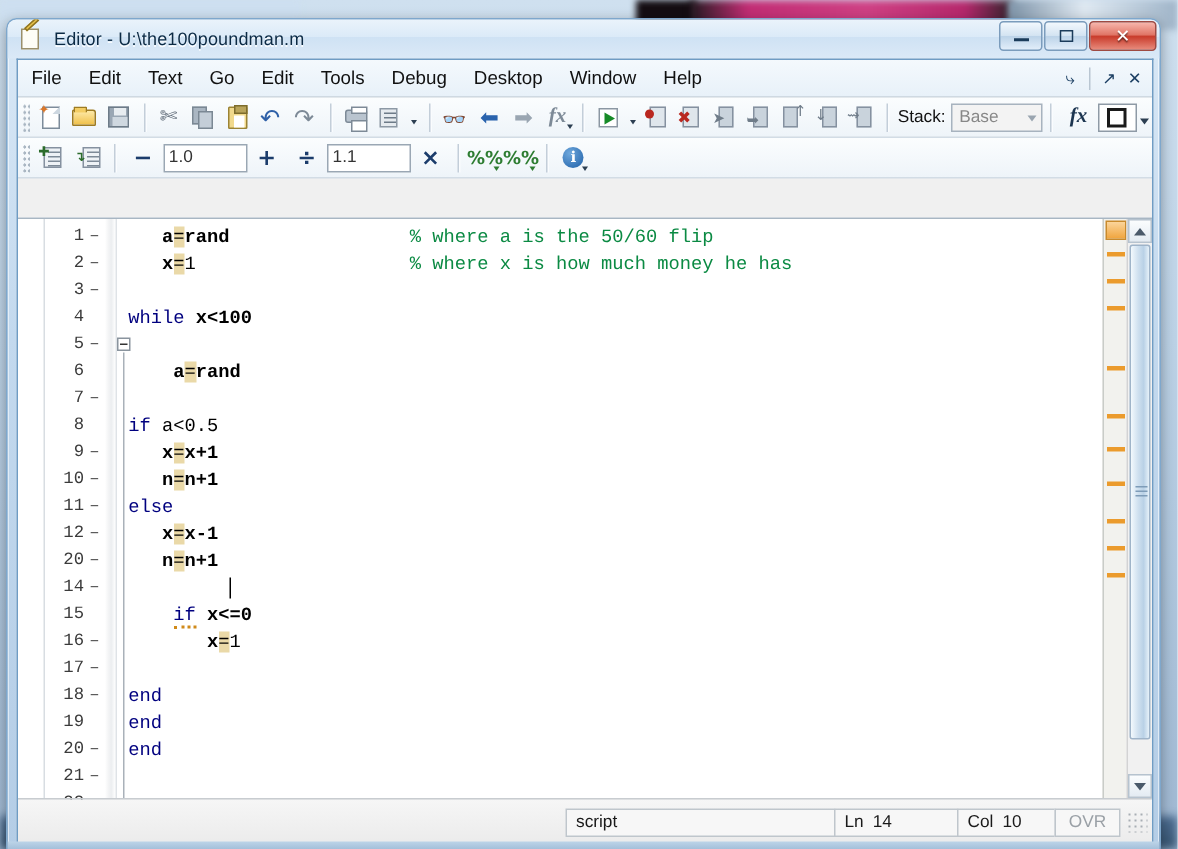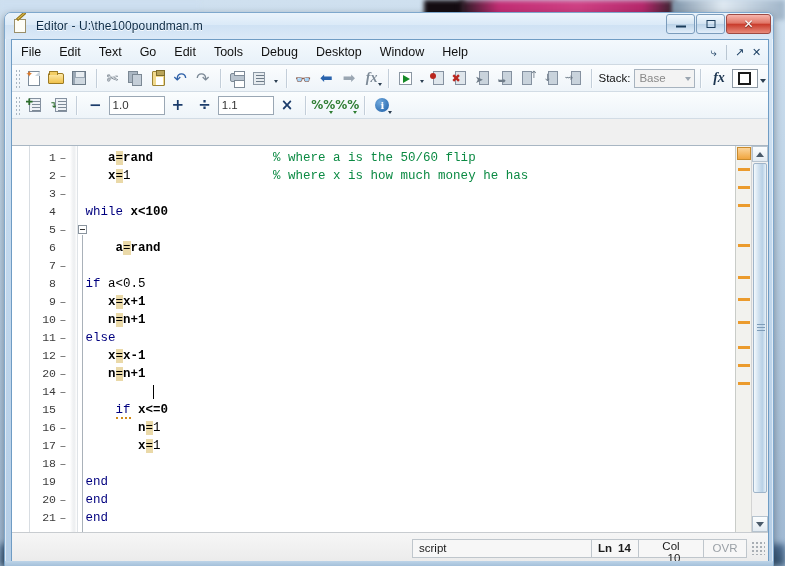"n=1" div.cline { html: <div><span> </span><span>n</span><span>=</span><span>1</span></div> -> none }
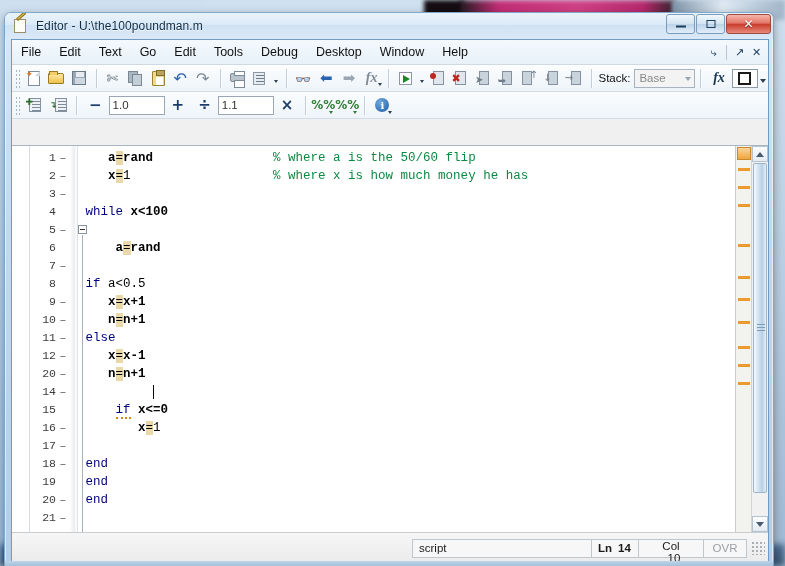"Ln" #st-ln { font-weight: bold -> none; width: 48px -> 83px }
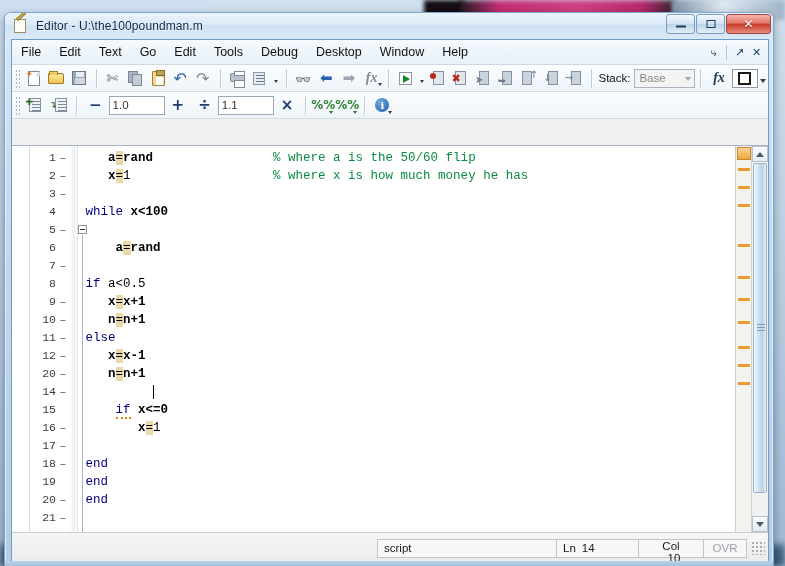"Col" #st-col { flex-direction: column -> none }
